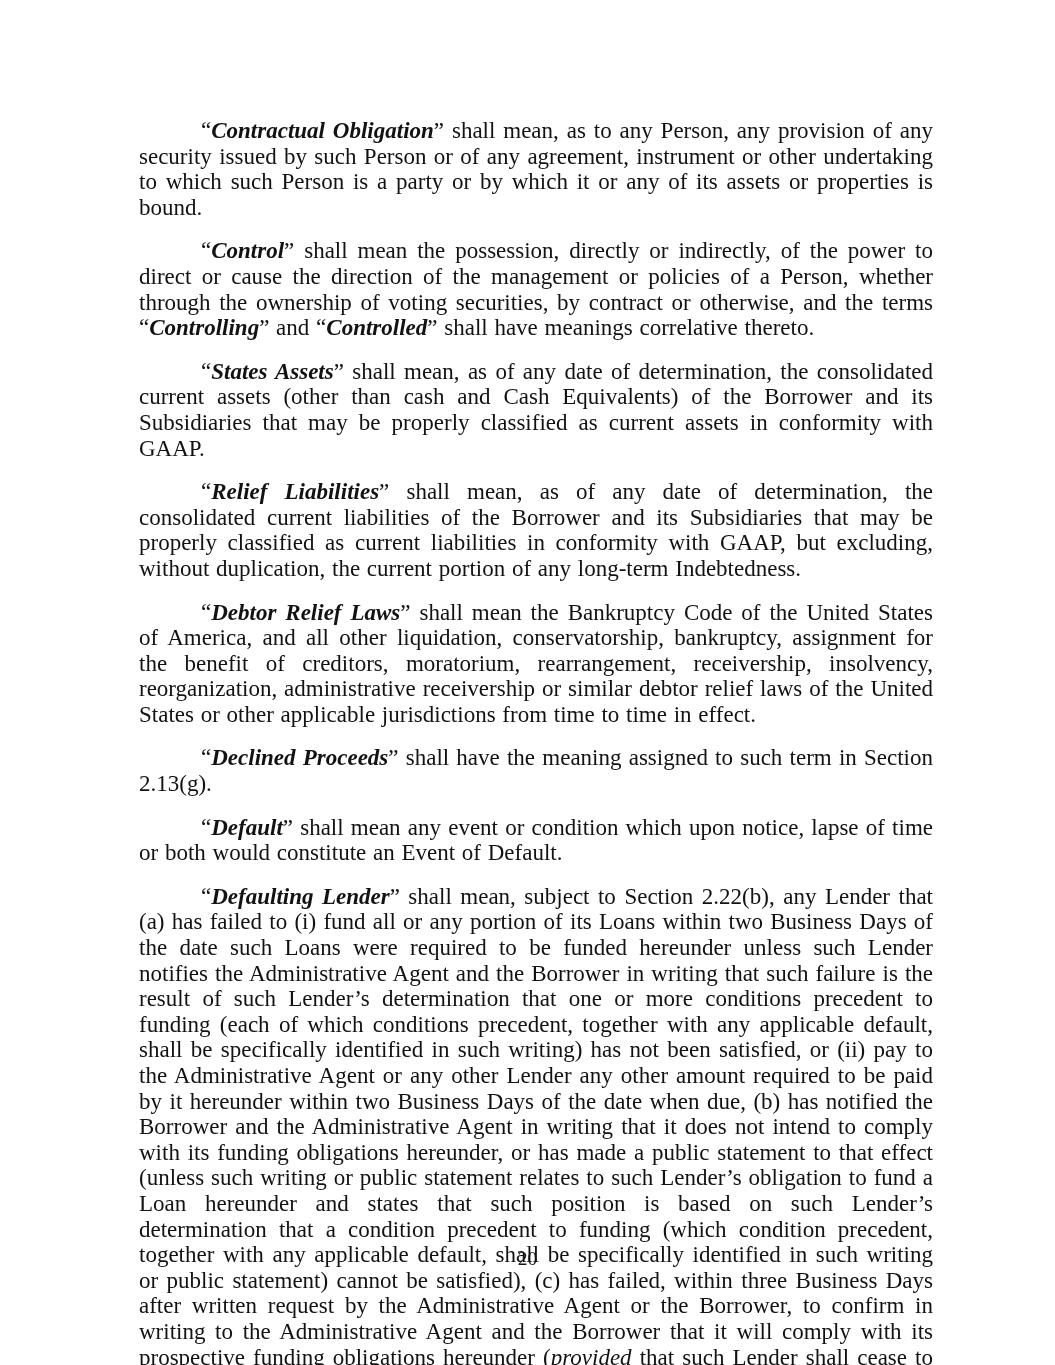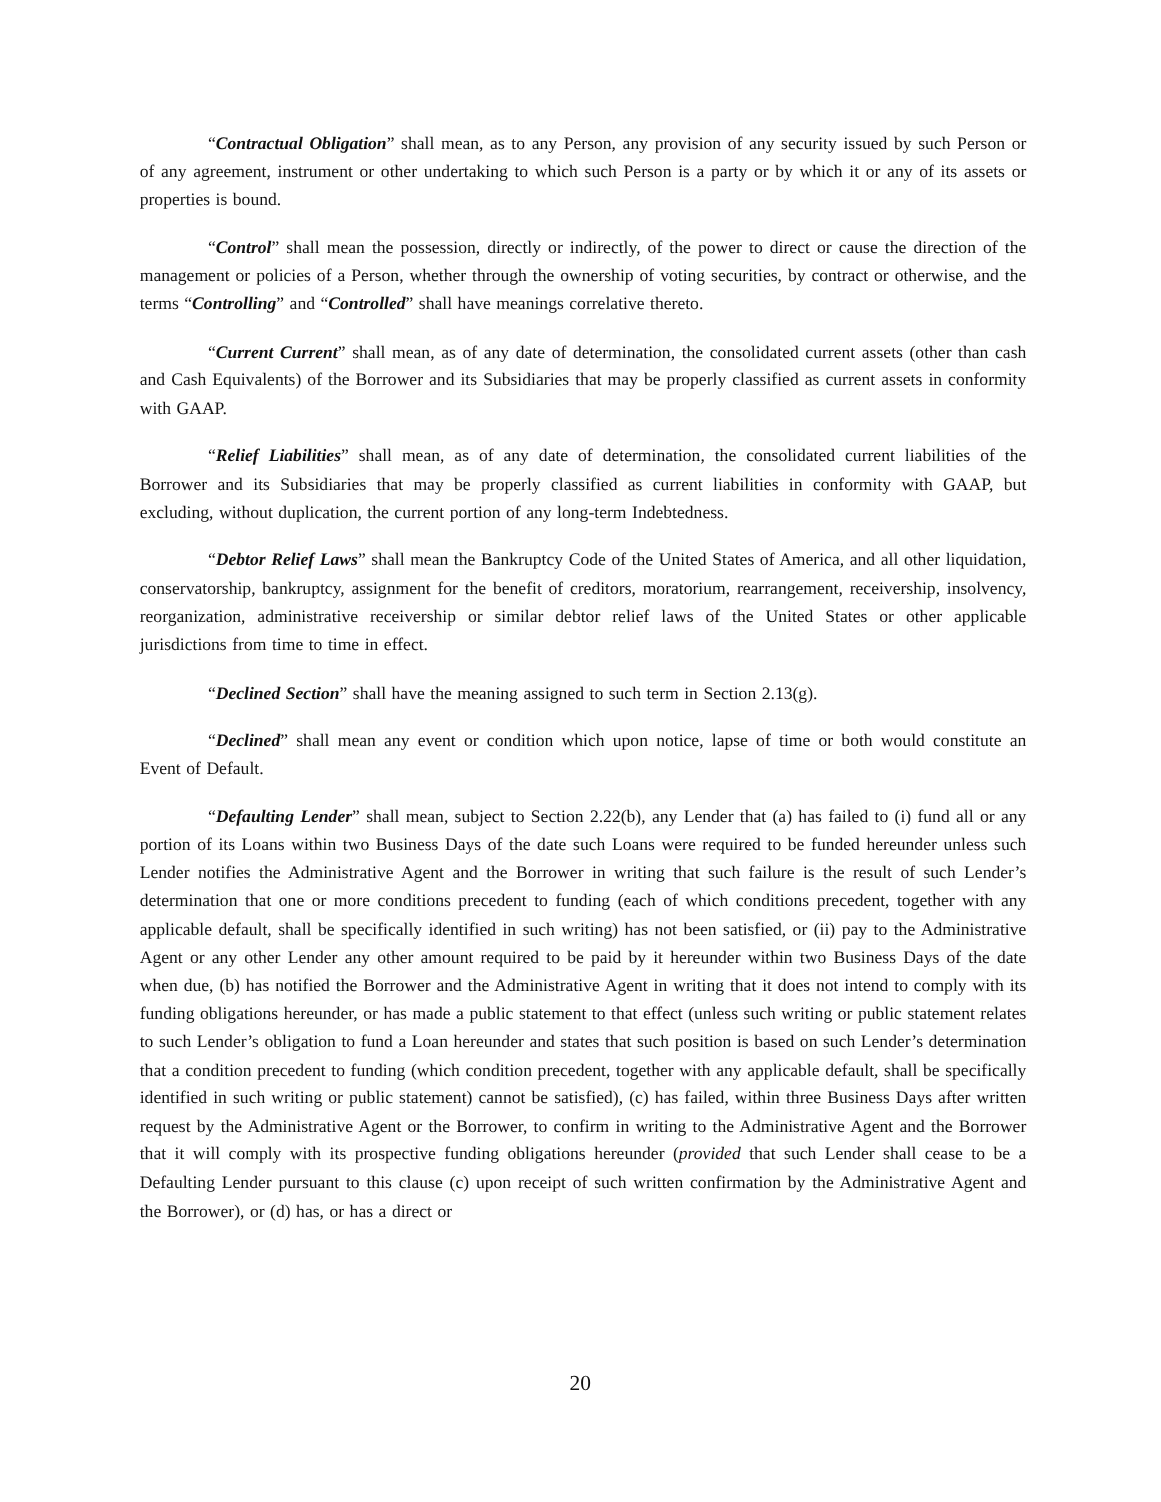"“Contractual Obligation” shall mean, as" .doc-page p { font-size: 16px -> 23px; margin: 0 0 18px 4px -> 0 0 18px 16px }
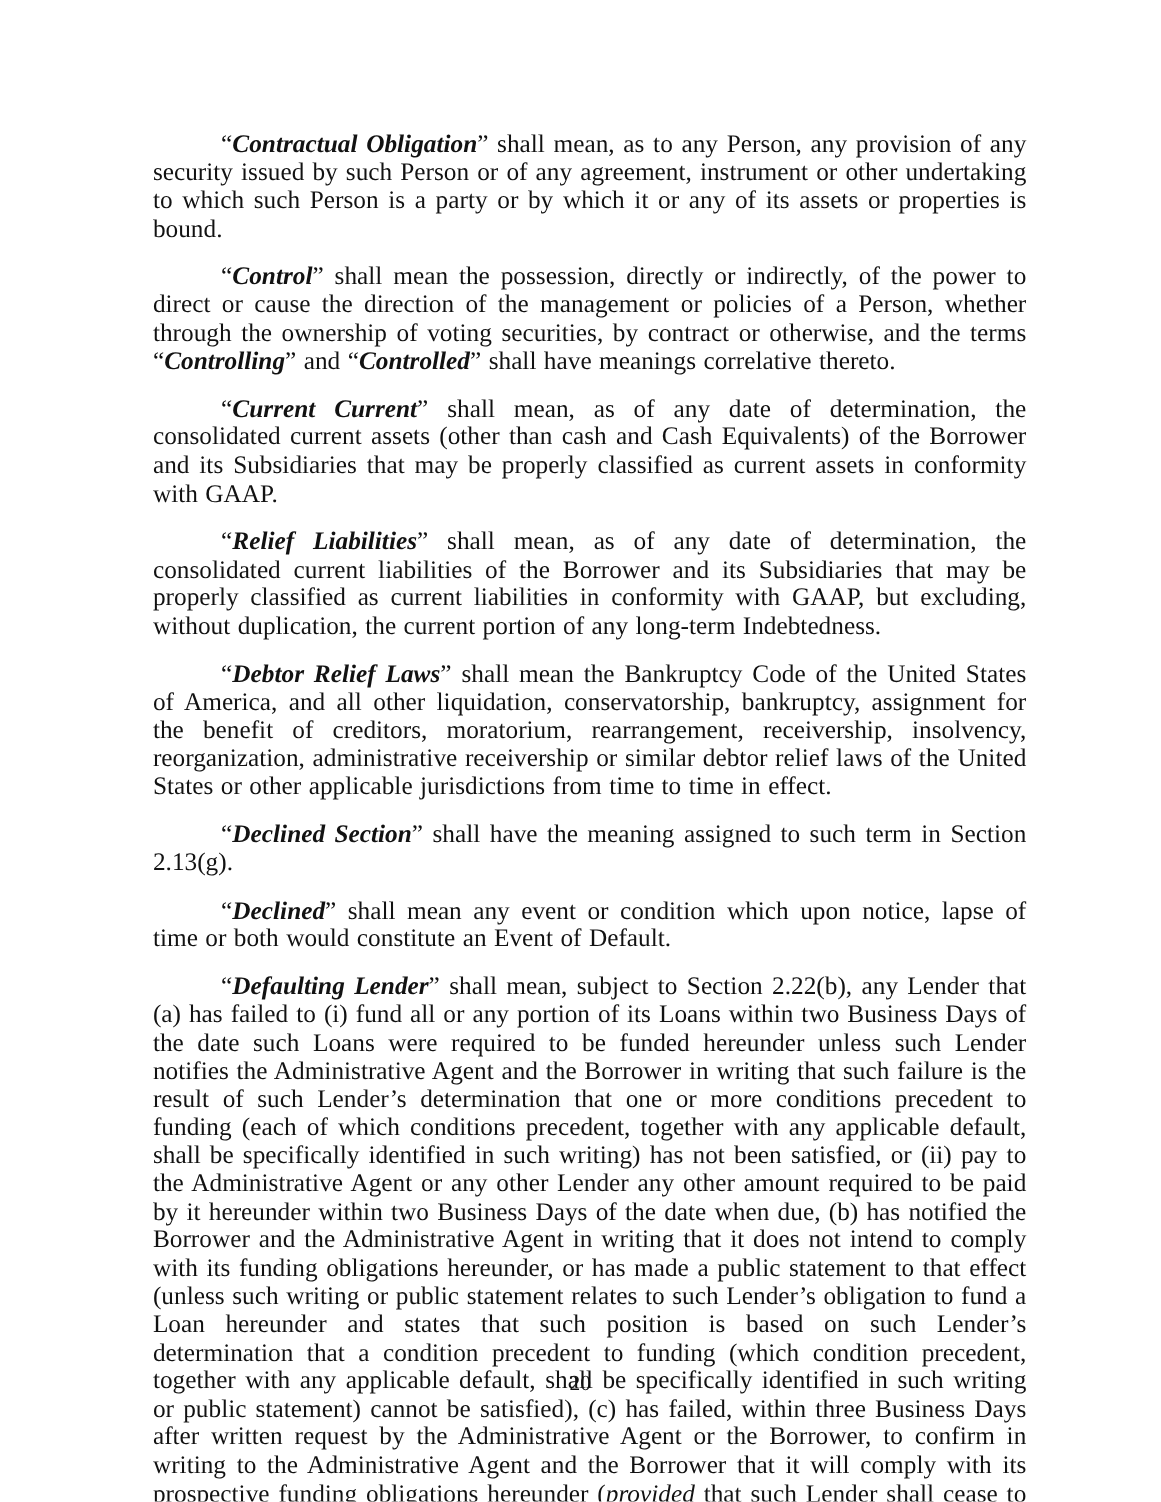"Current Current" span.rb { text: Current Current -> States Assets }
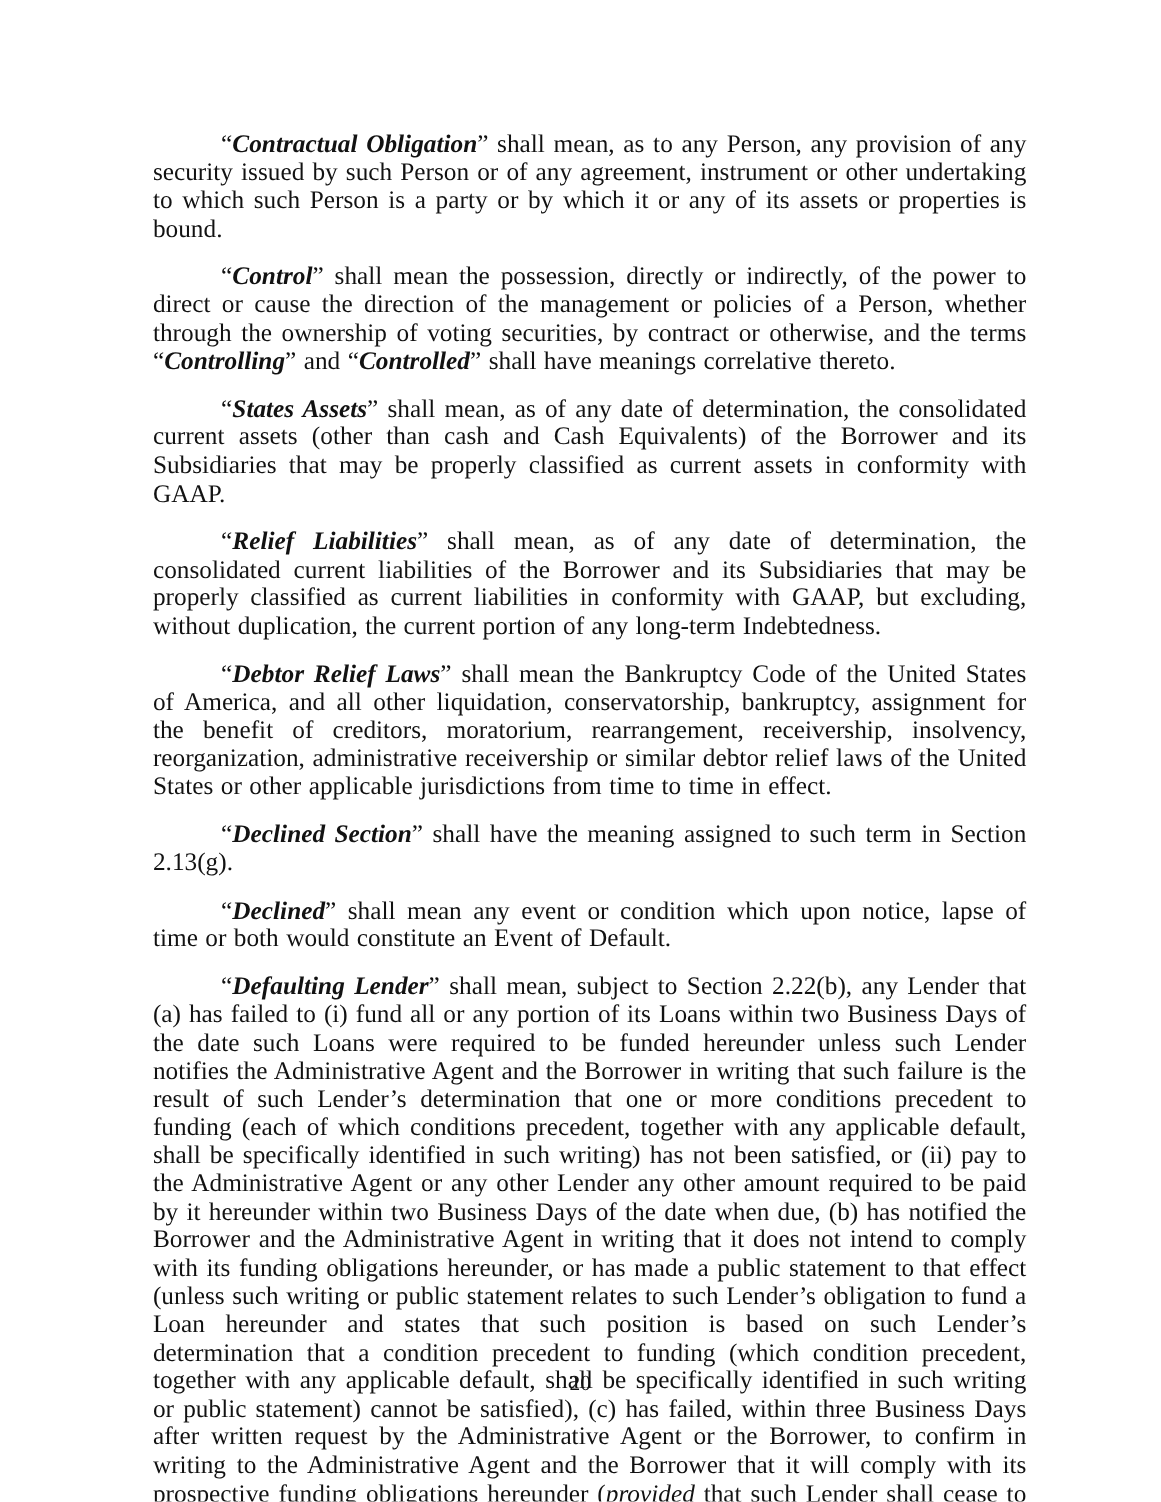"Declined Section" span.rb { text: Section -> Proceeds }
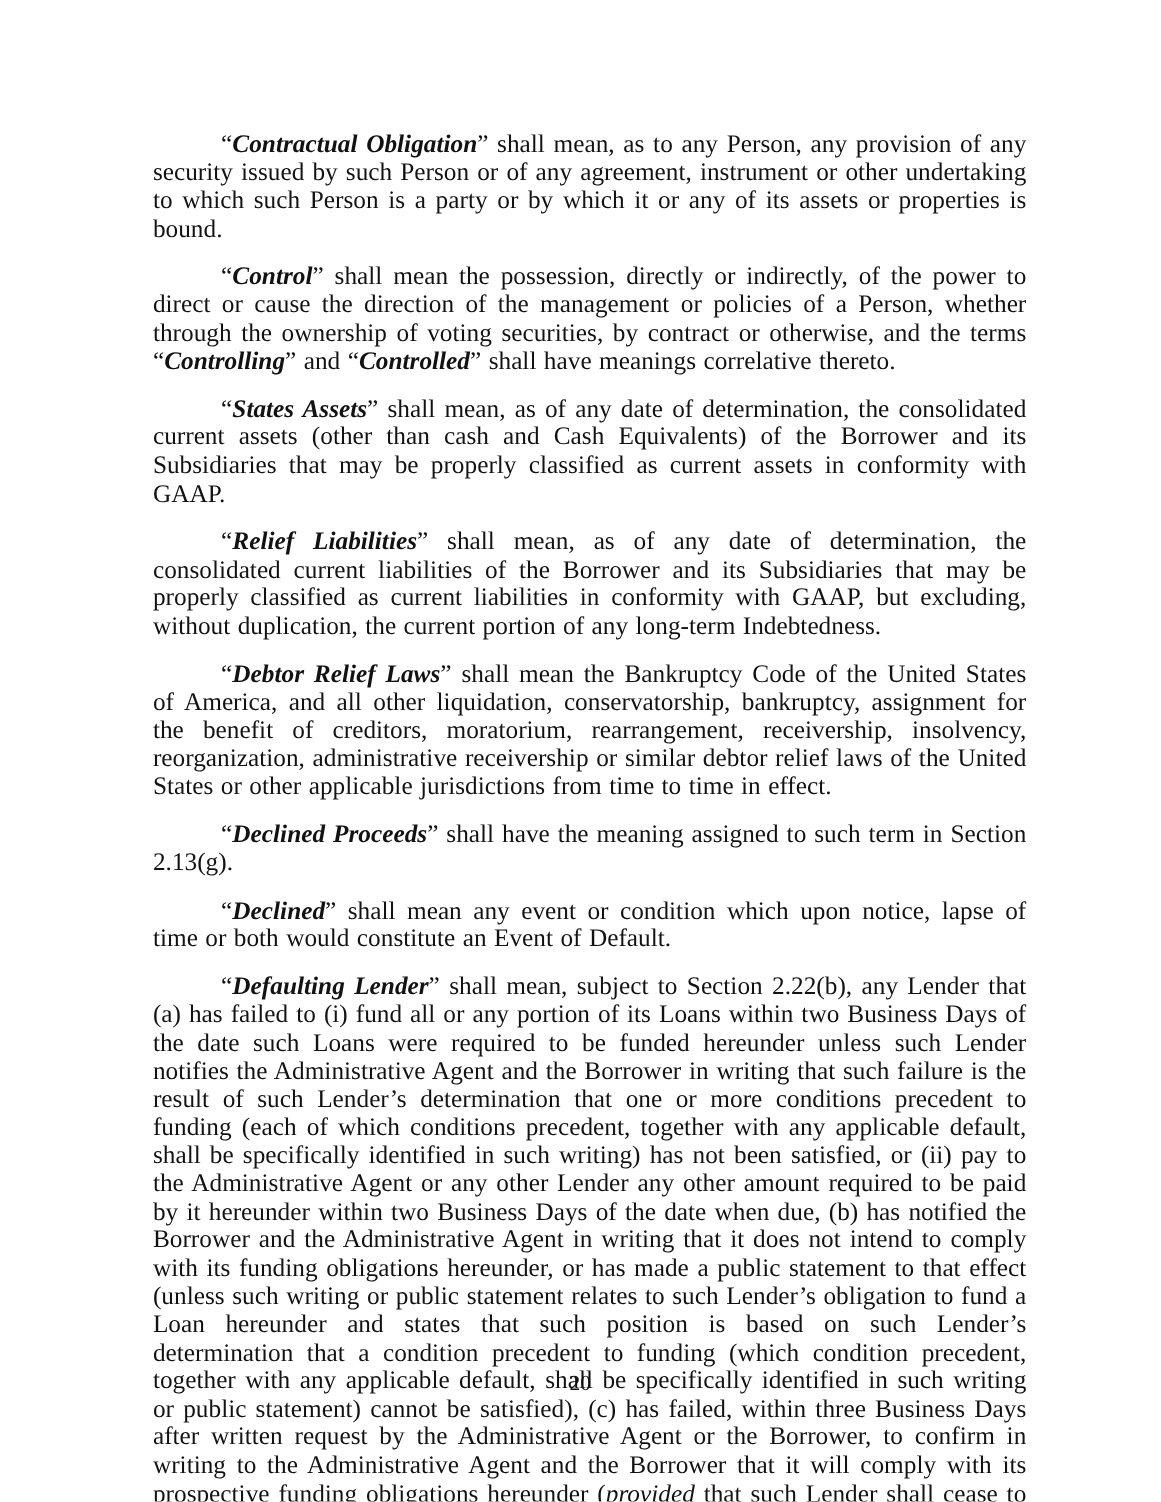"Declined" span.rb { text: Declined -> Default }
